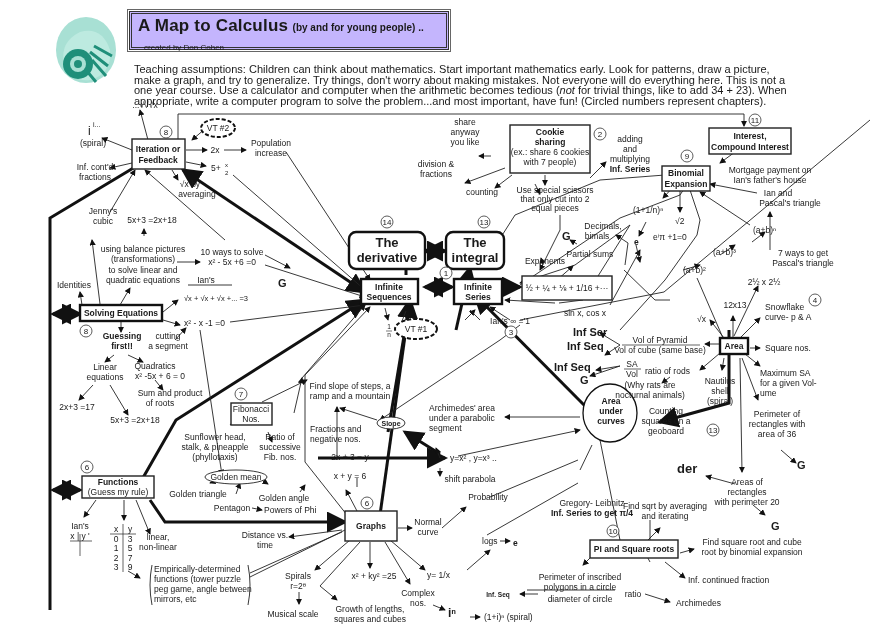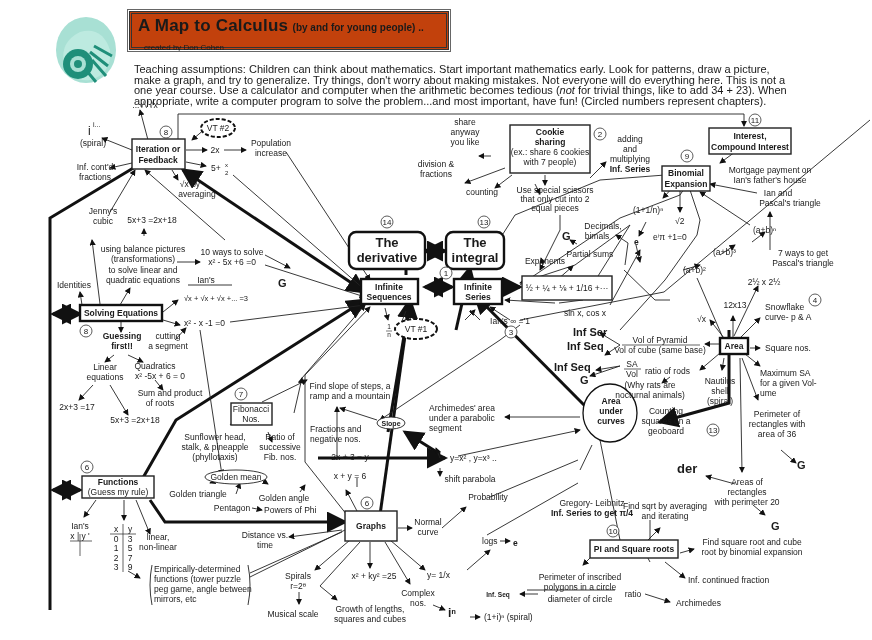"A Map to Calculus (by" #header { background: #c2410c -> #c4b5fd }
